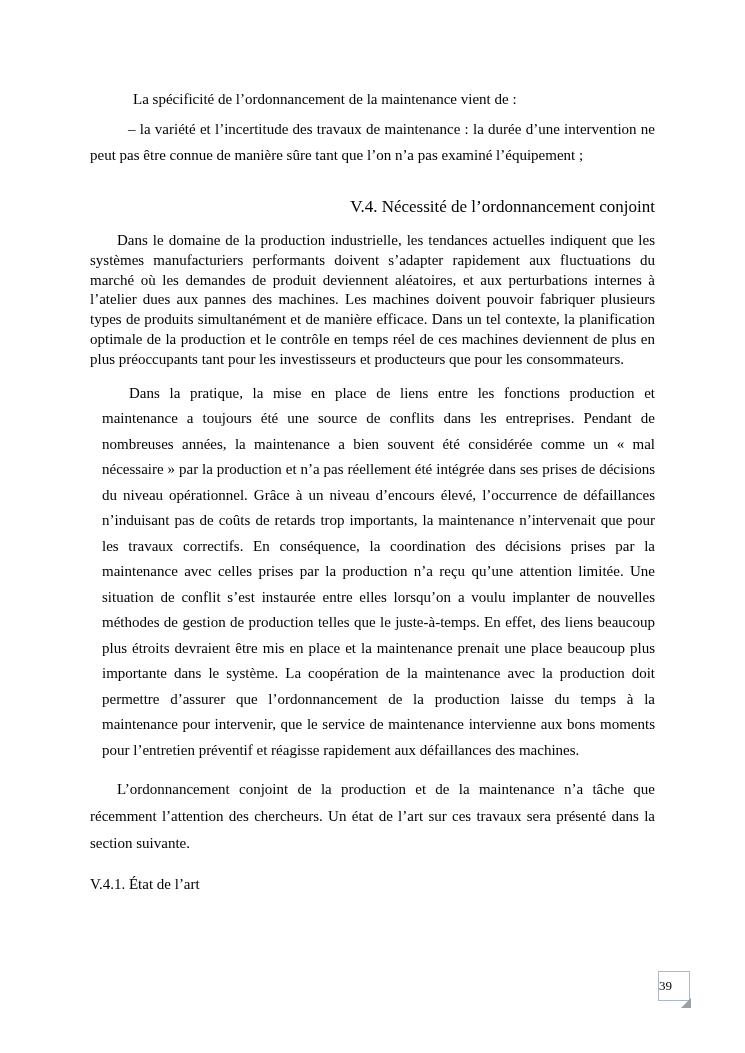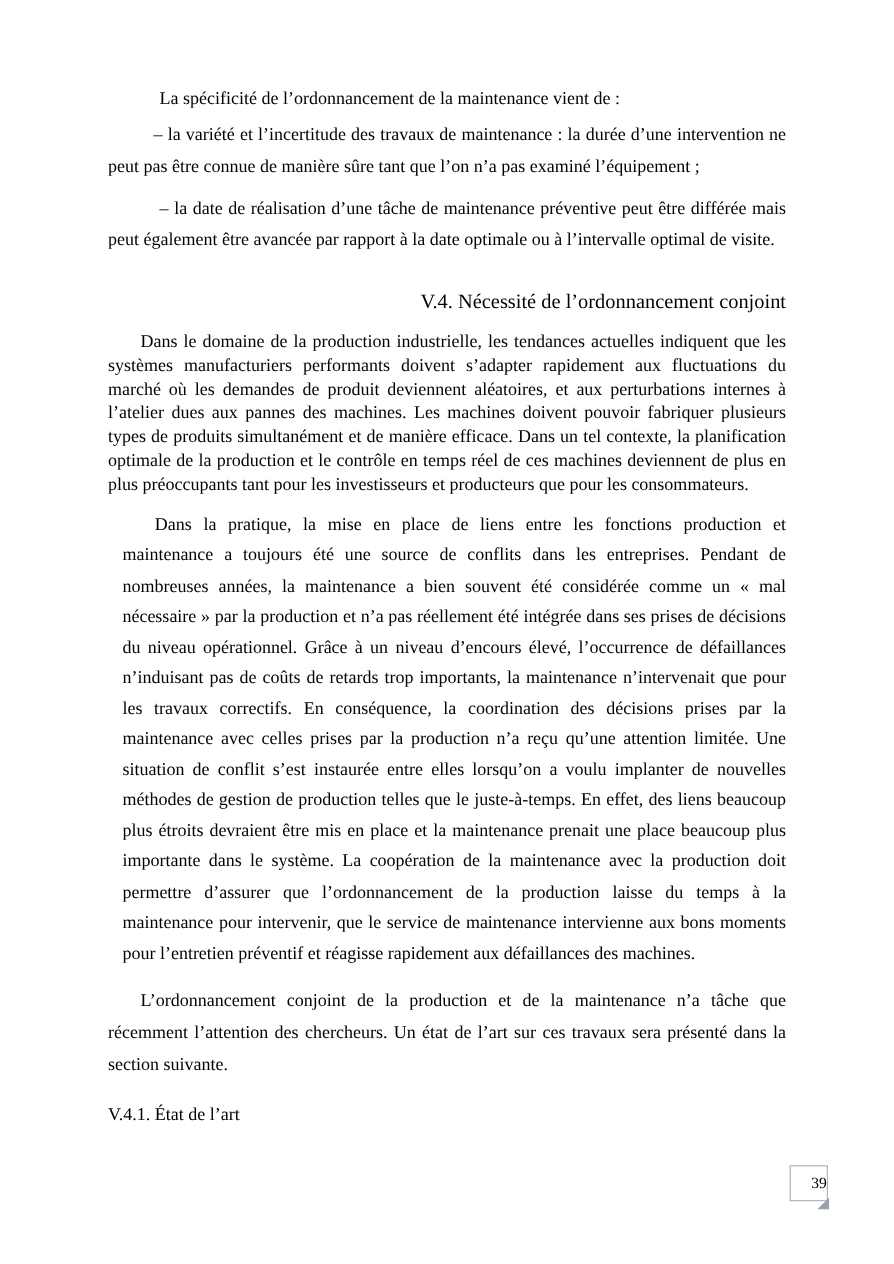"La spécificité de l’ordonnancement de" .content { top: 70px -> 86px }
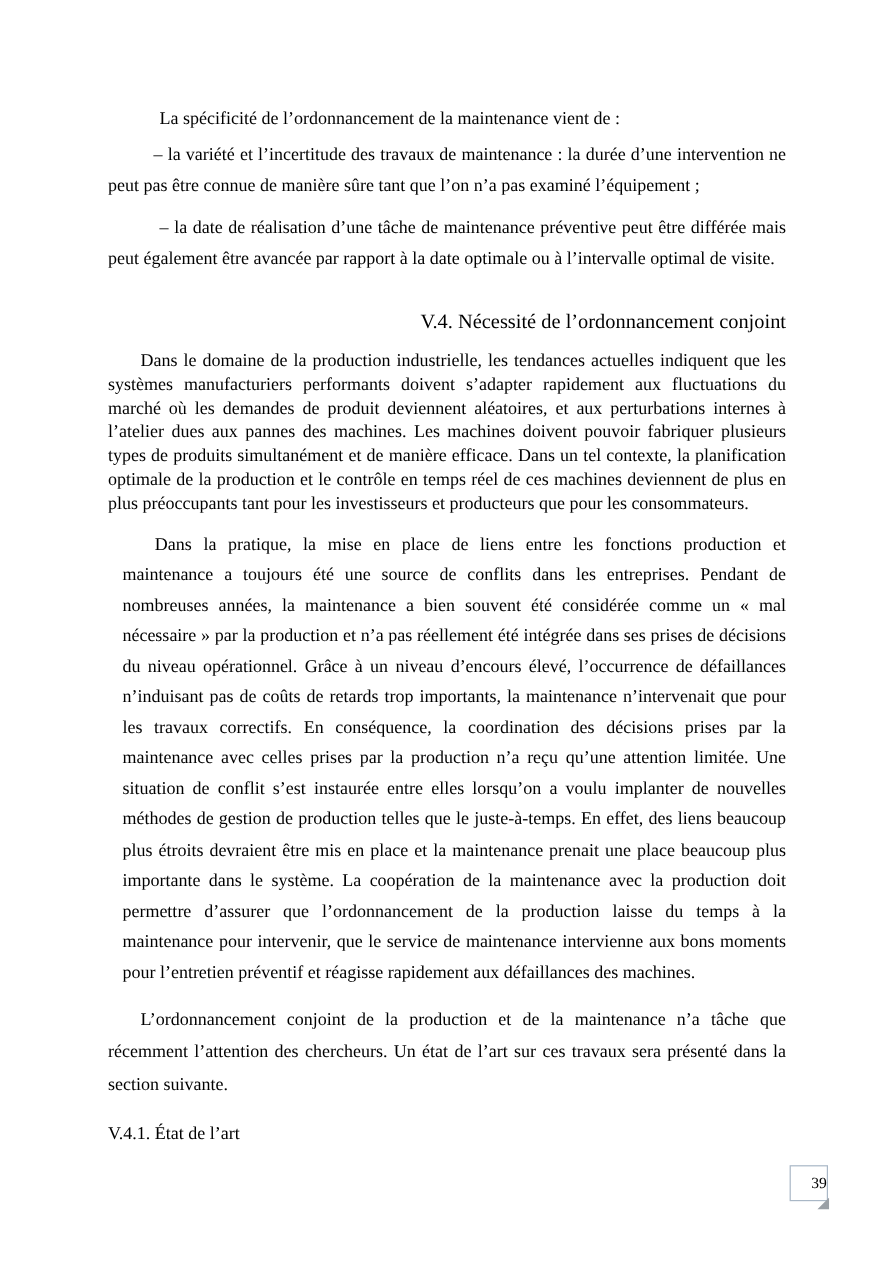"– la date de réalisation" p.bullet { html: <p>– la date de réalisation d’une tâche de maintenance préventive peut être différée mais peut également être avancée par rapport à la date optimale ou à l’intervalle optimal de visite.</p> -> none }
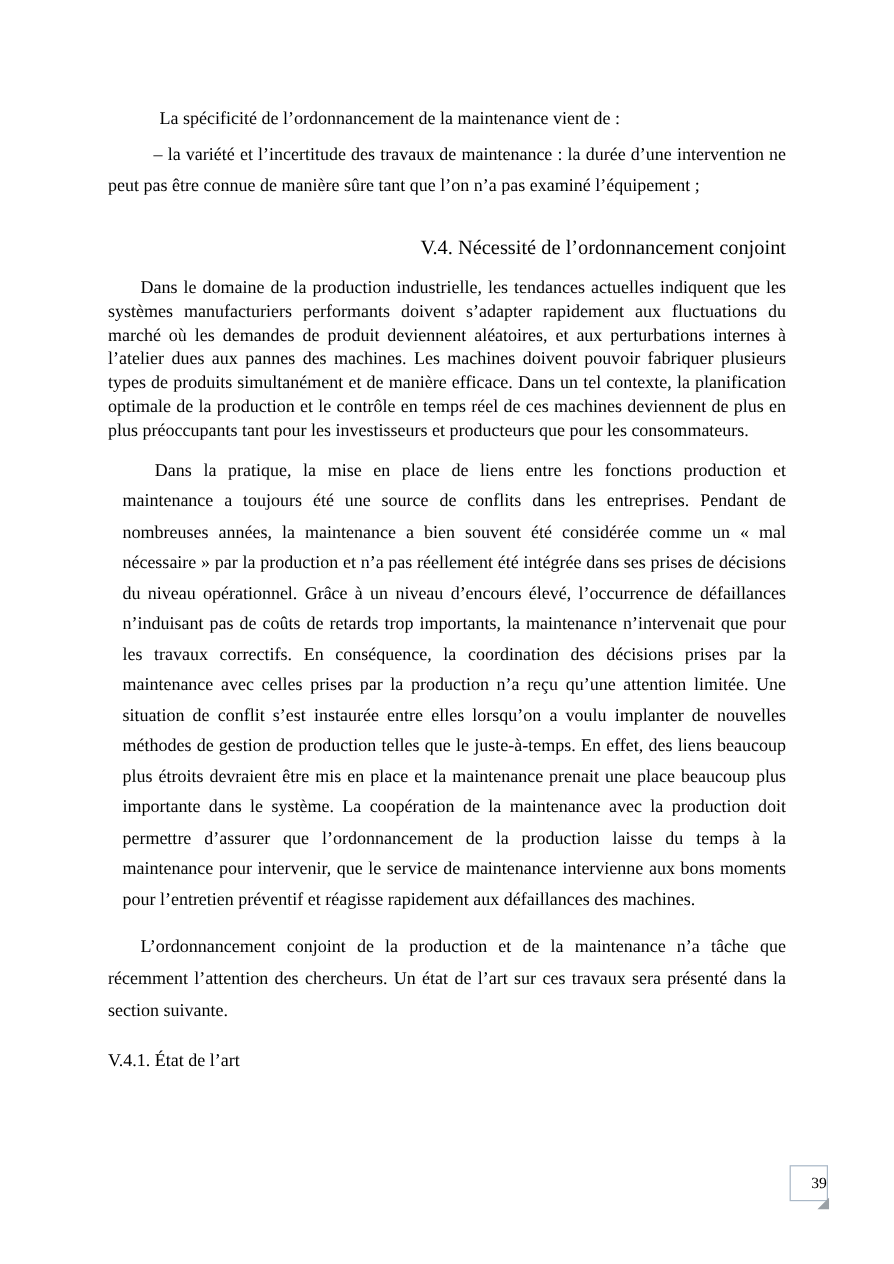"39" .pagenum-box { justify-content: flex-end -> flex-start }
